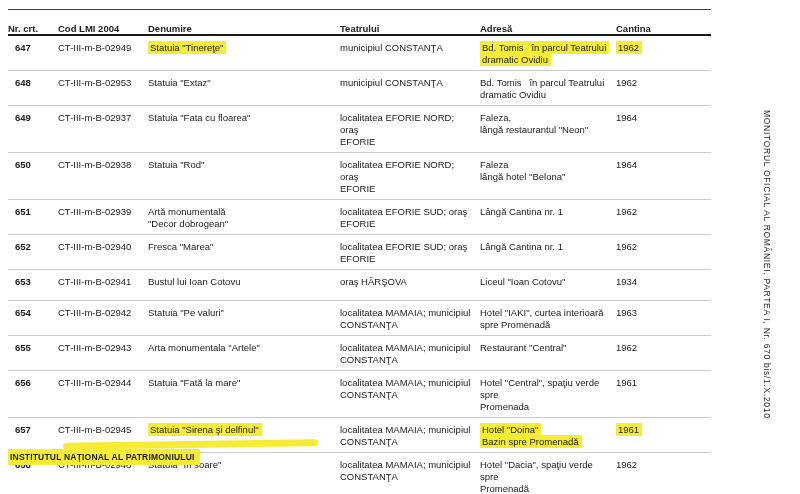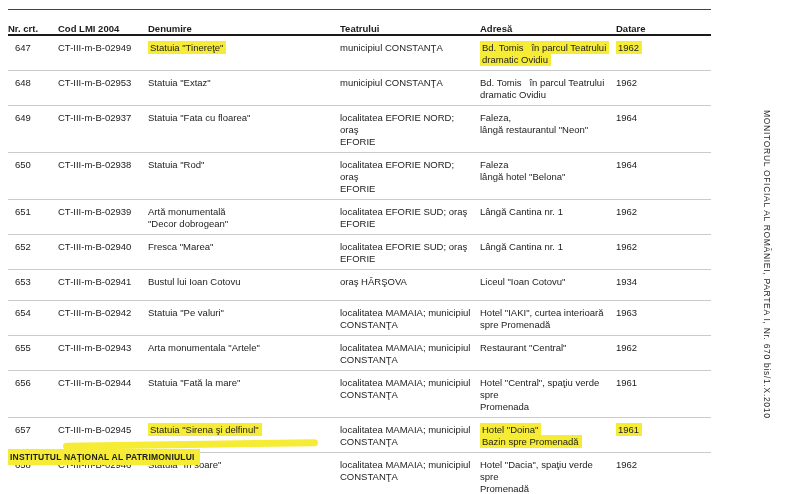"Datare" div.th { text: Datare -> Cantina }
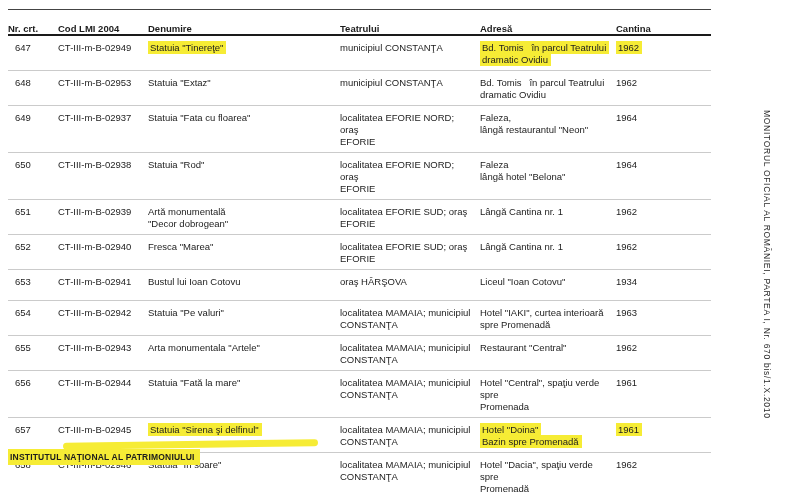"647" .trow .td.col-nr { font-weight: normal -> bold }
